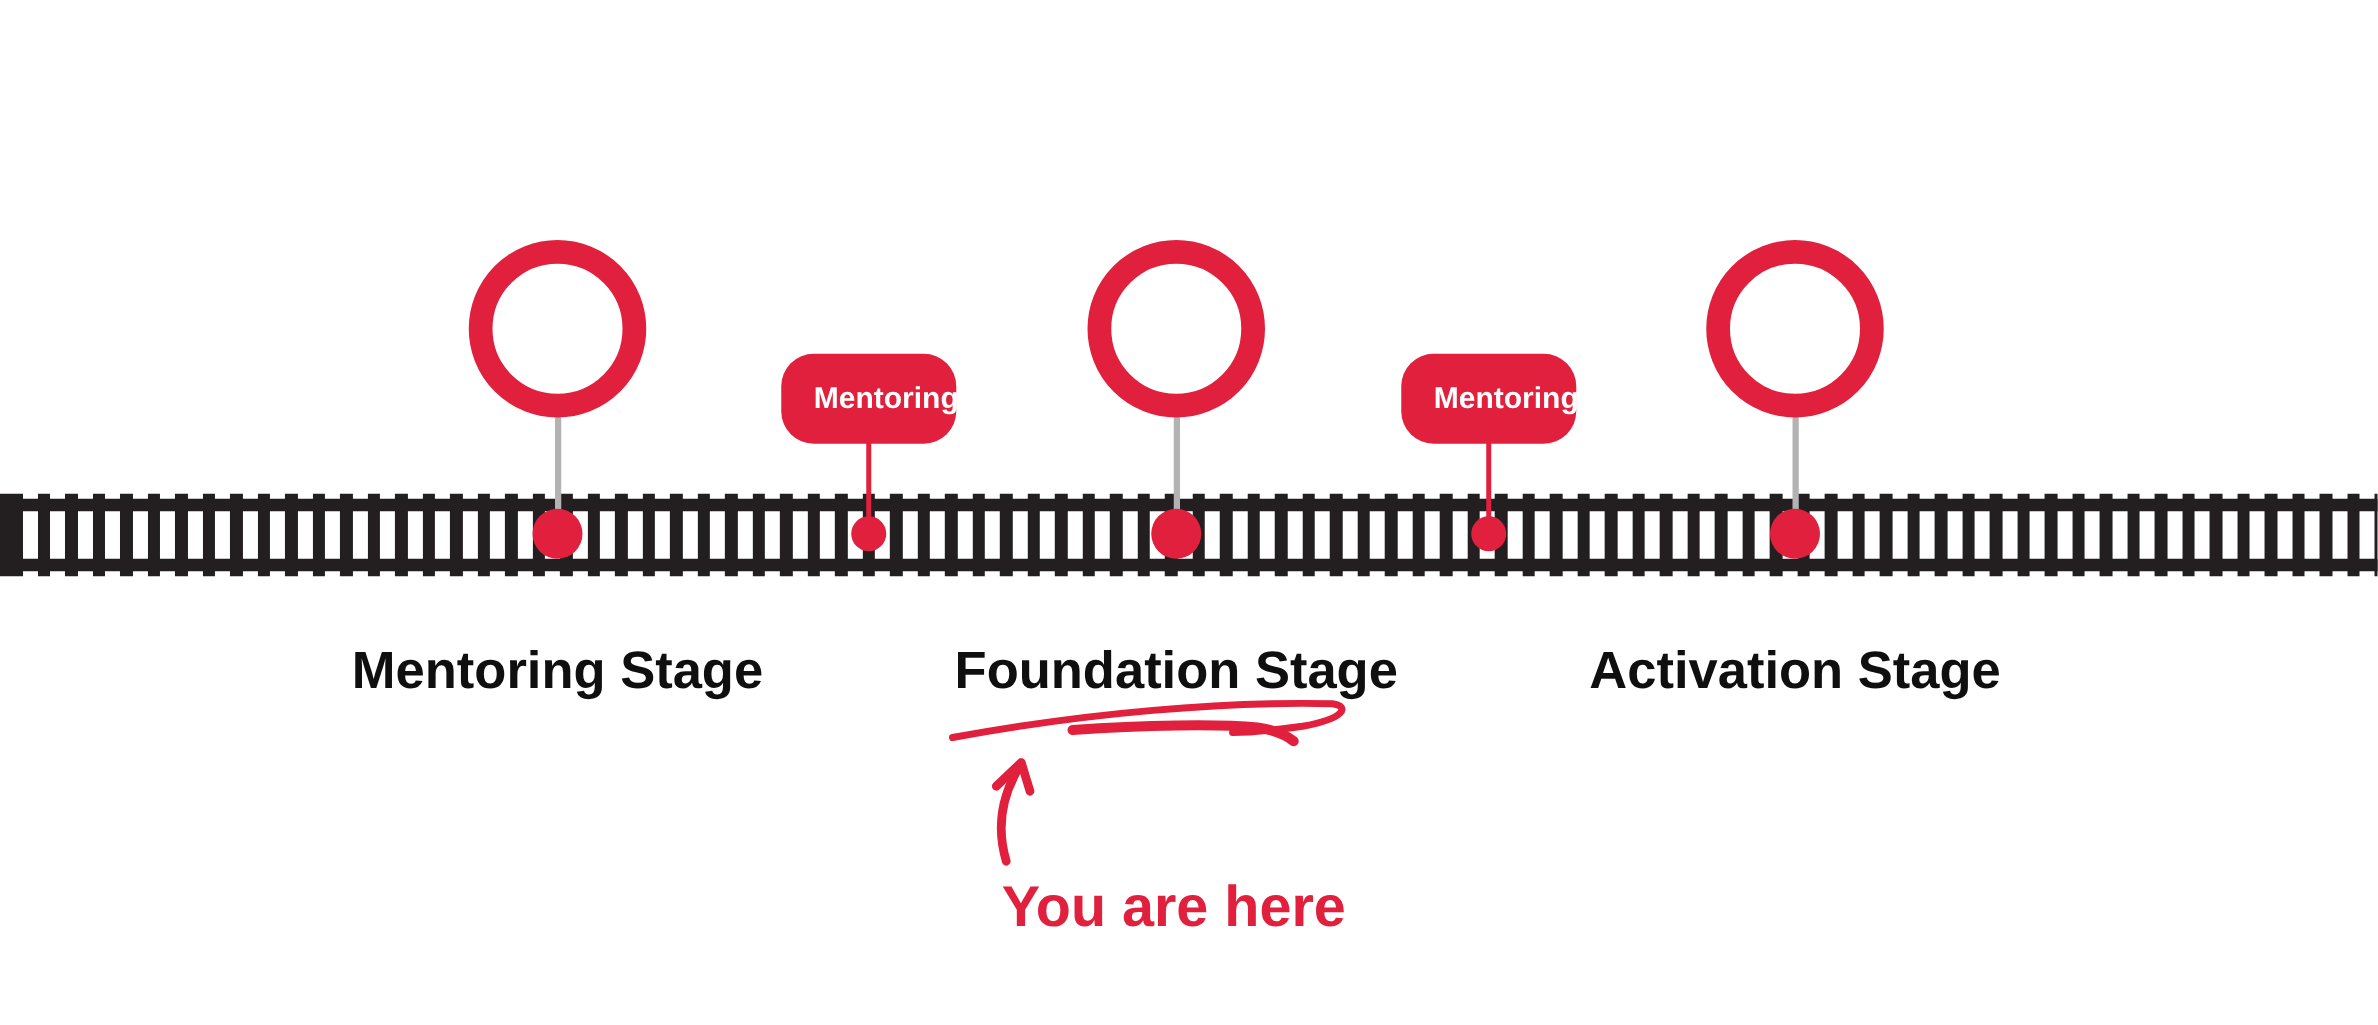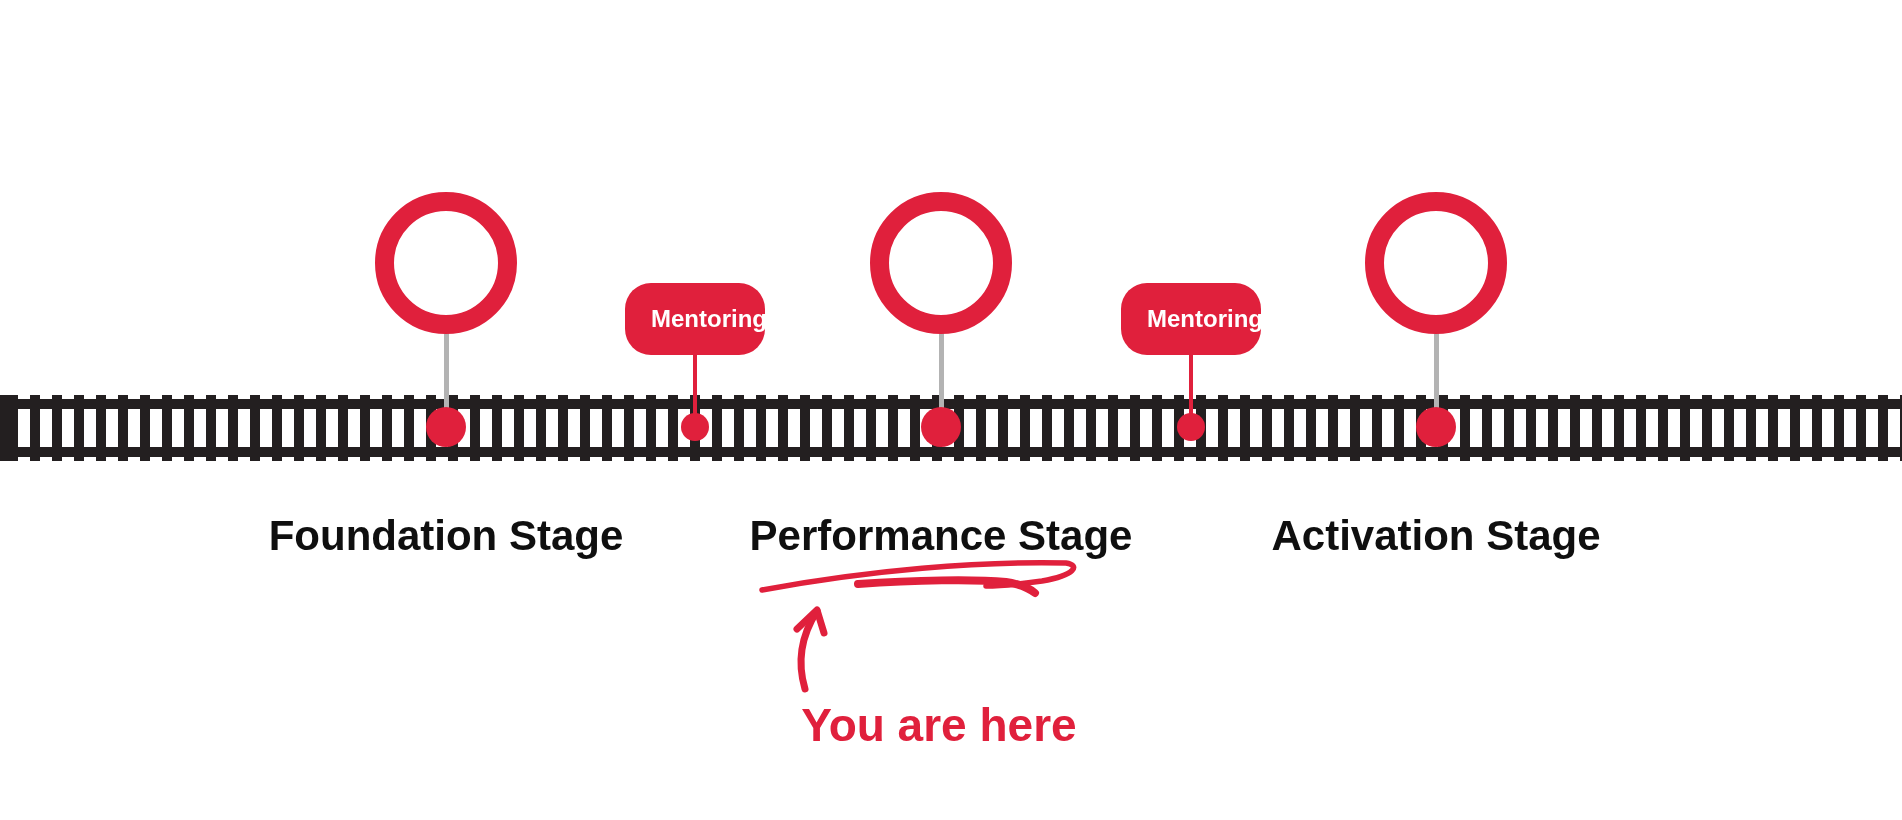"Foundation Stage" div.stage-label { text: Foundation -> Mentoring }
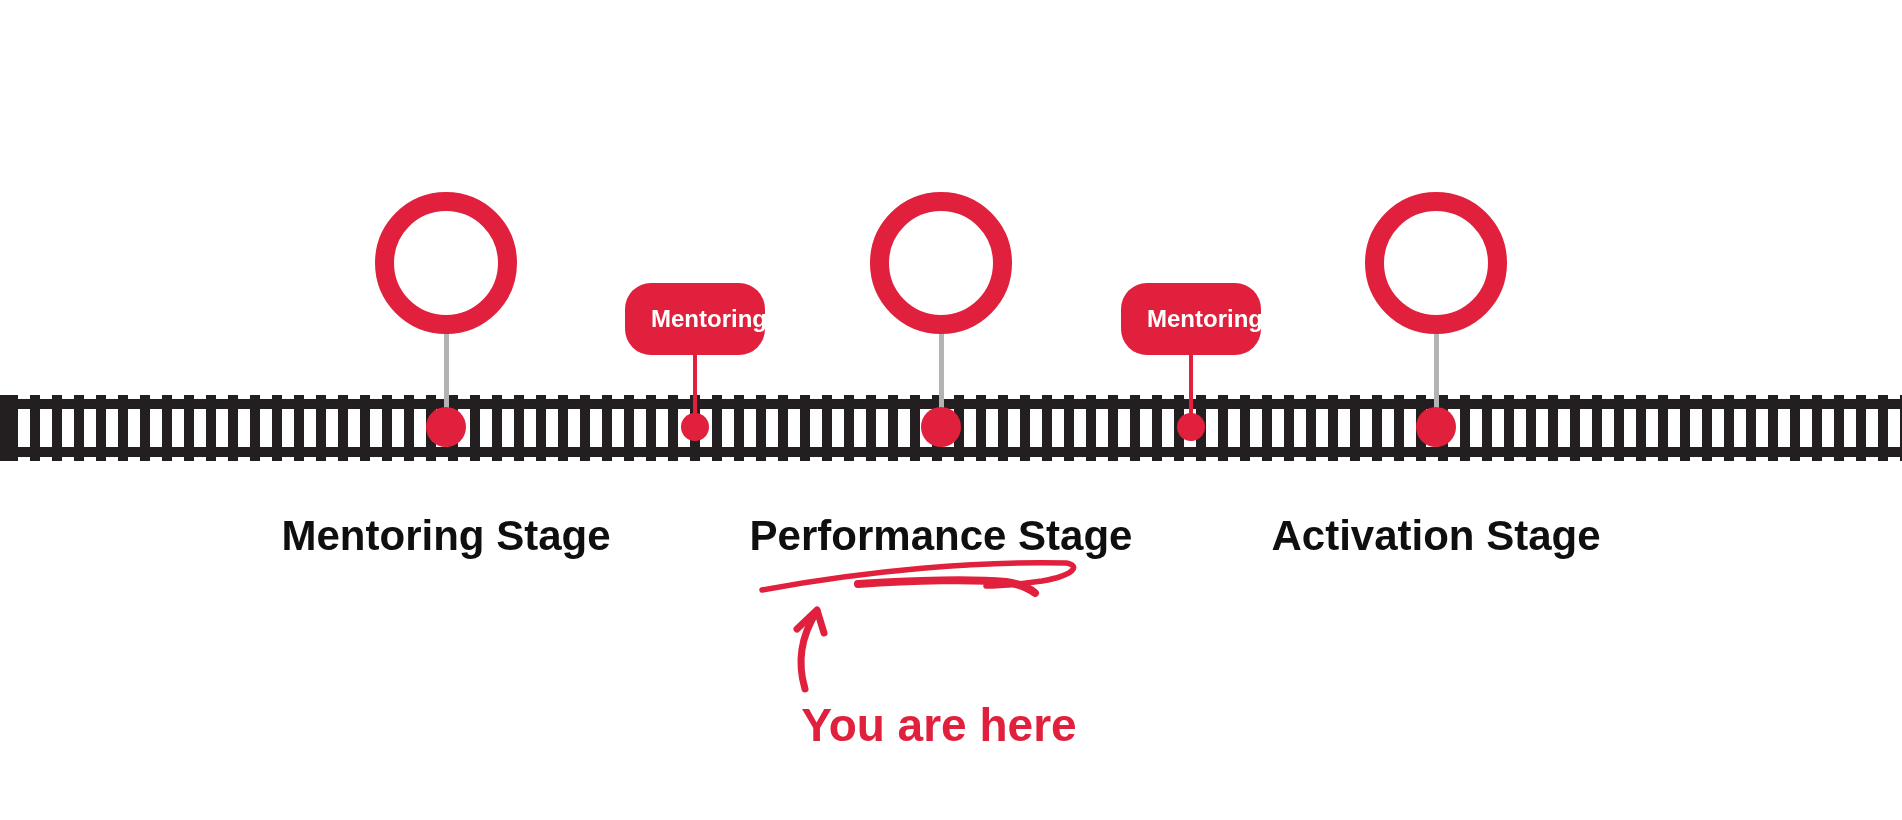"Performance Stage" div.stage-label { text: Performance -> Foundation }
